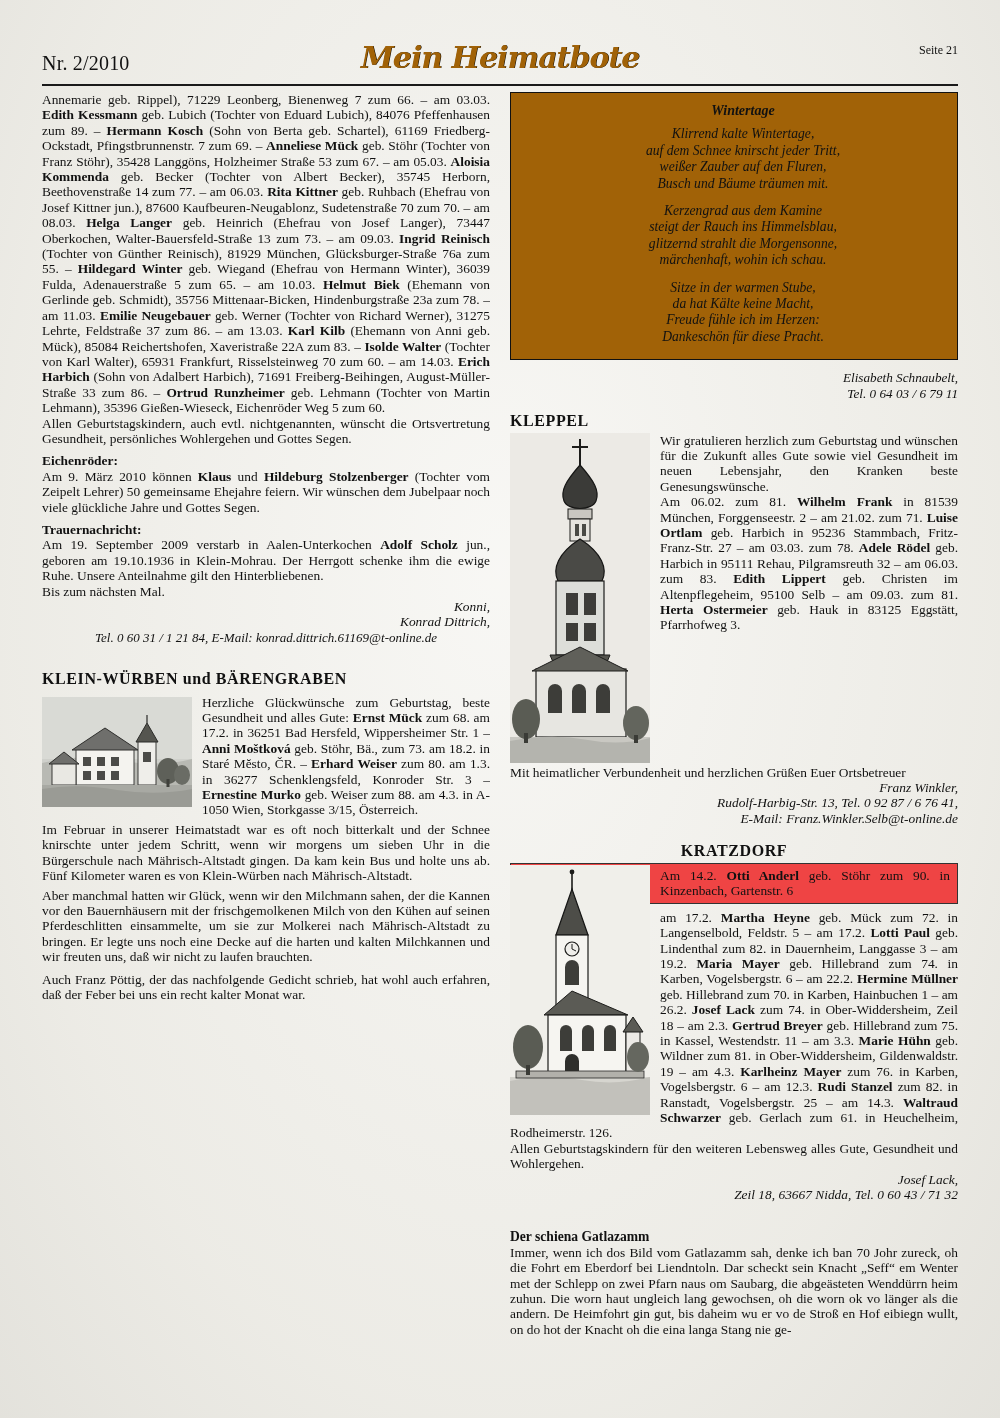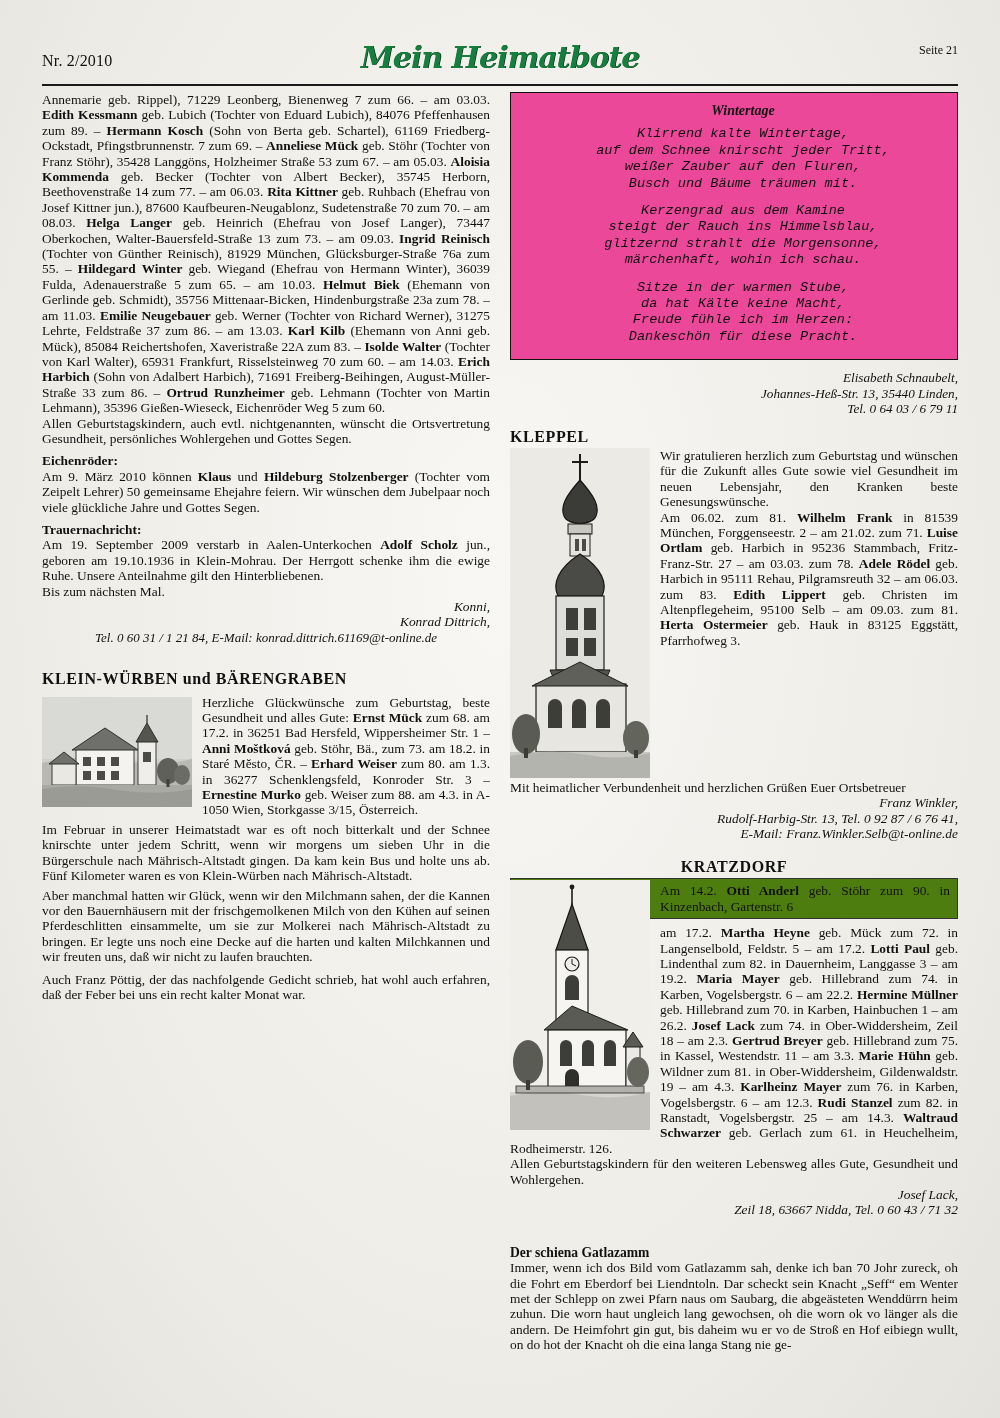"Nr. 2/2010" .masthead .nr { font-size: 16px -> 20px }
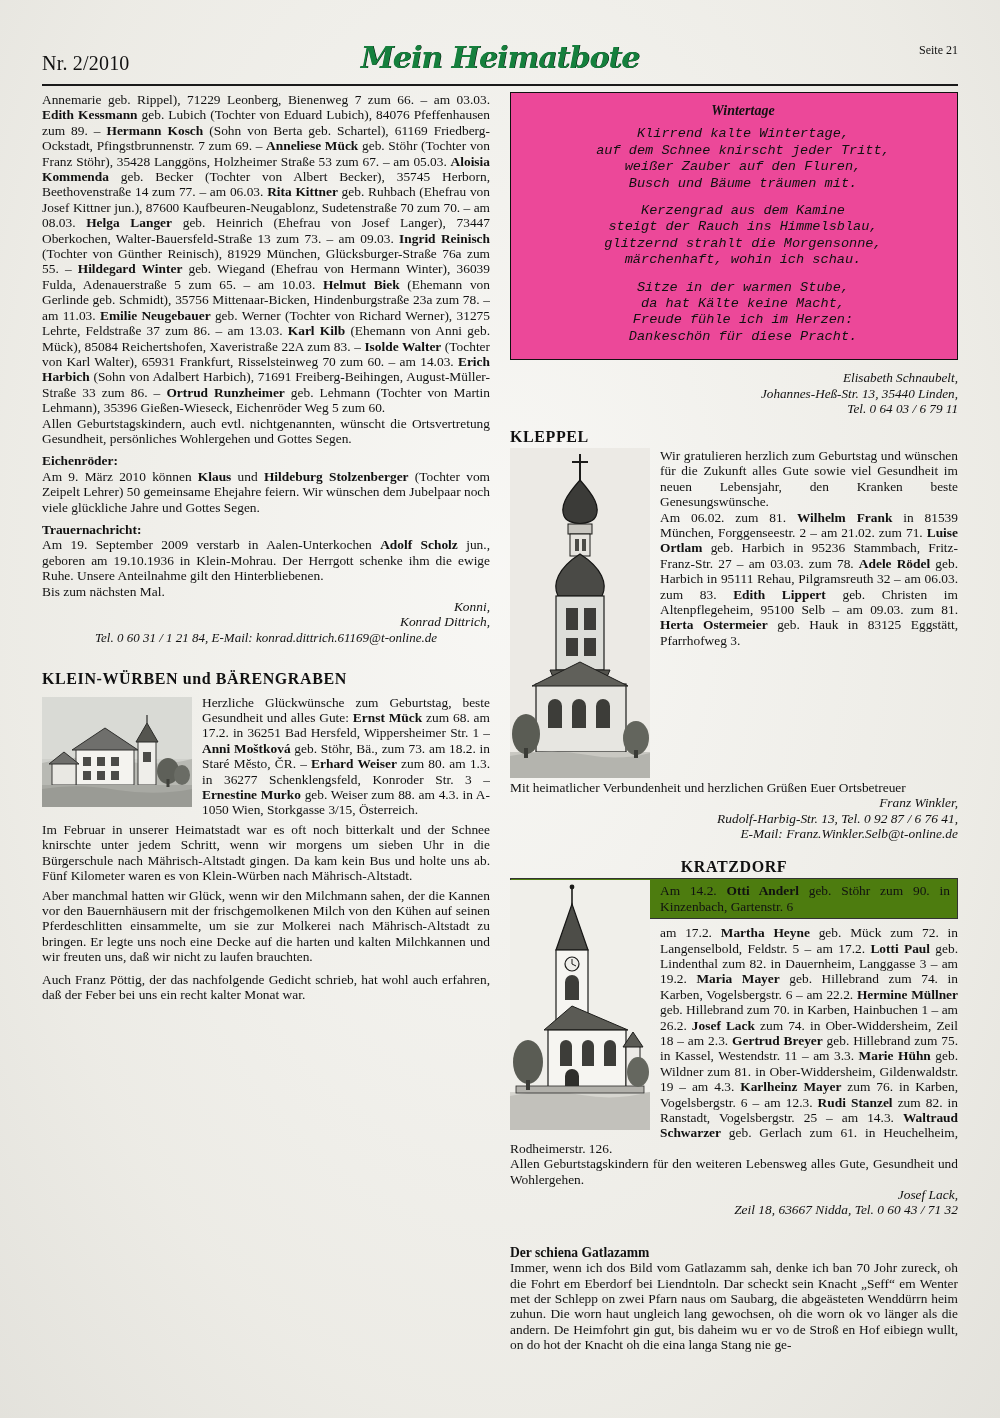"Mein Heimatbote" .masthead .logo { color: #15803d -> #a16207 }
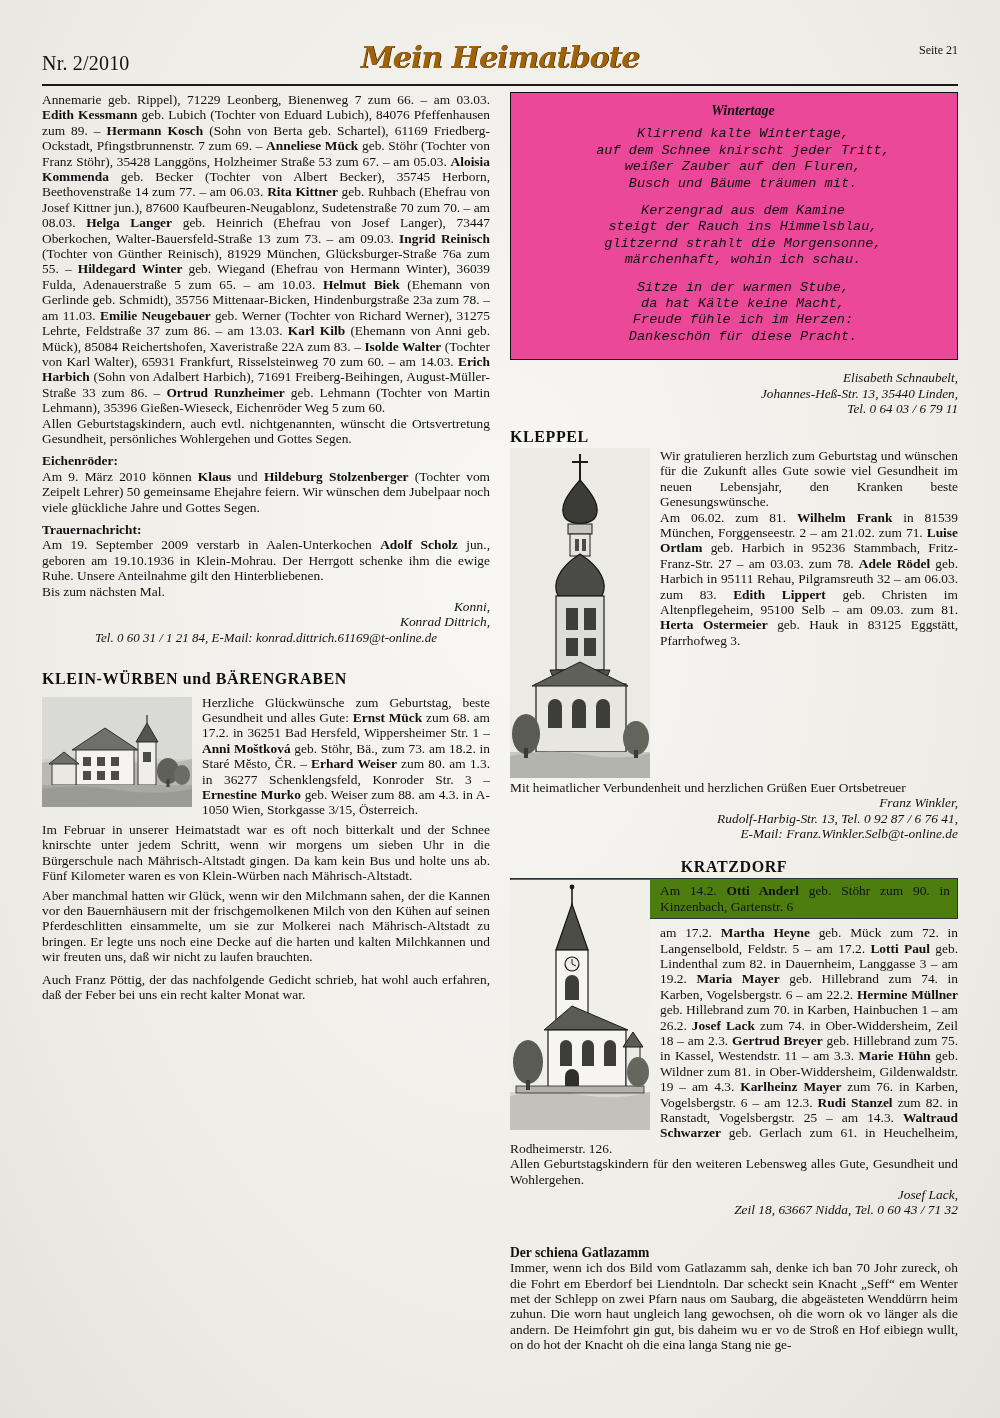"Wintertage" .poembox { background: #ec4899 -> #a16207 }
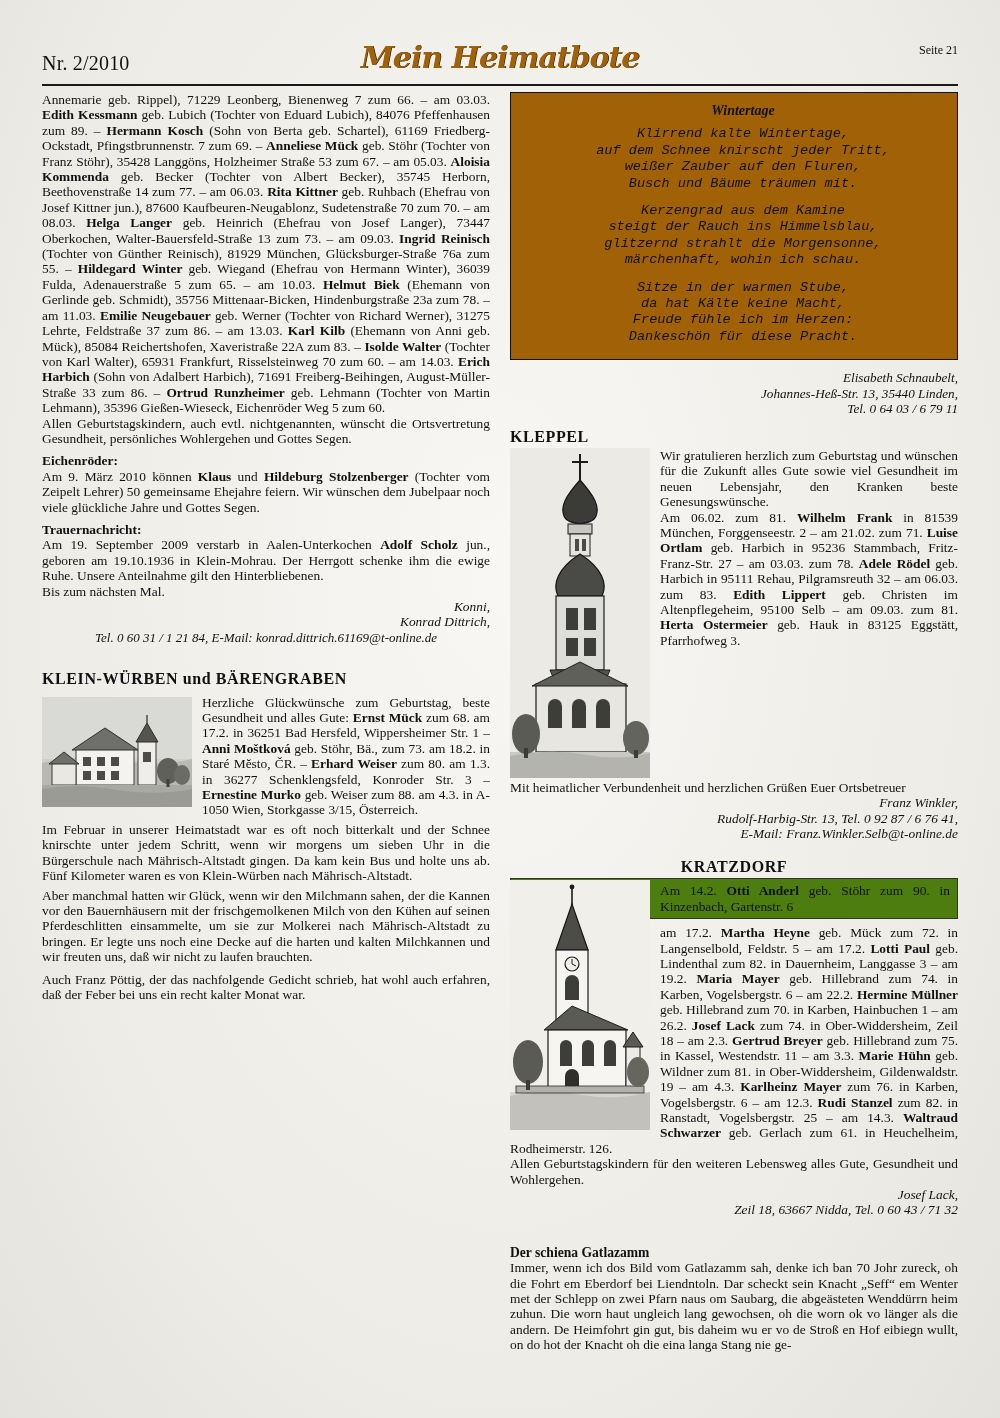"Klirrend kalte Wintertage," .poembox .stanza { font-family: Liberation Mono, monospace -> none }
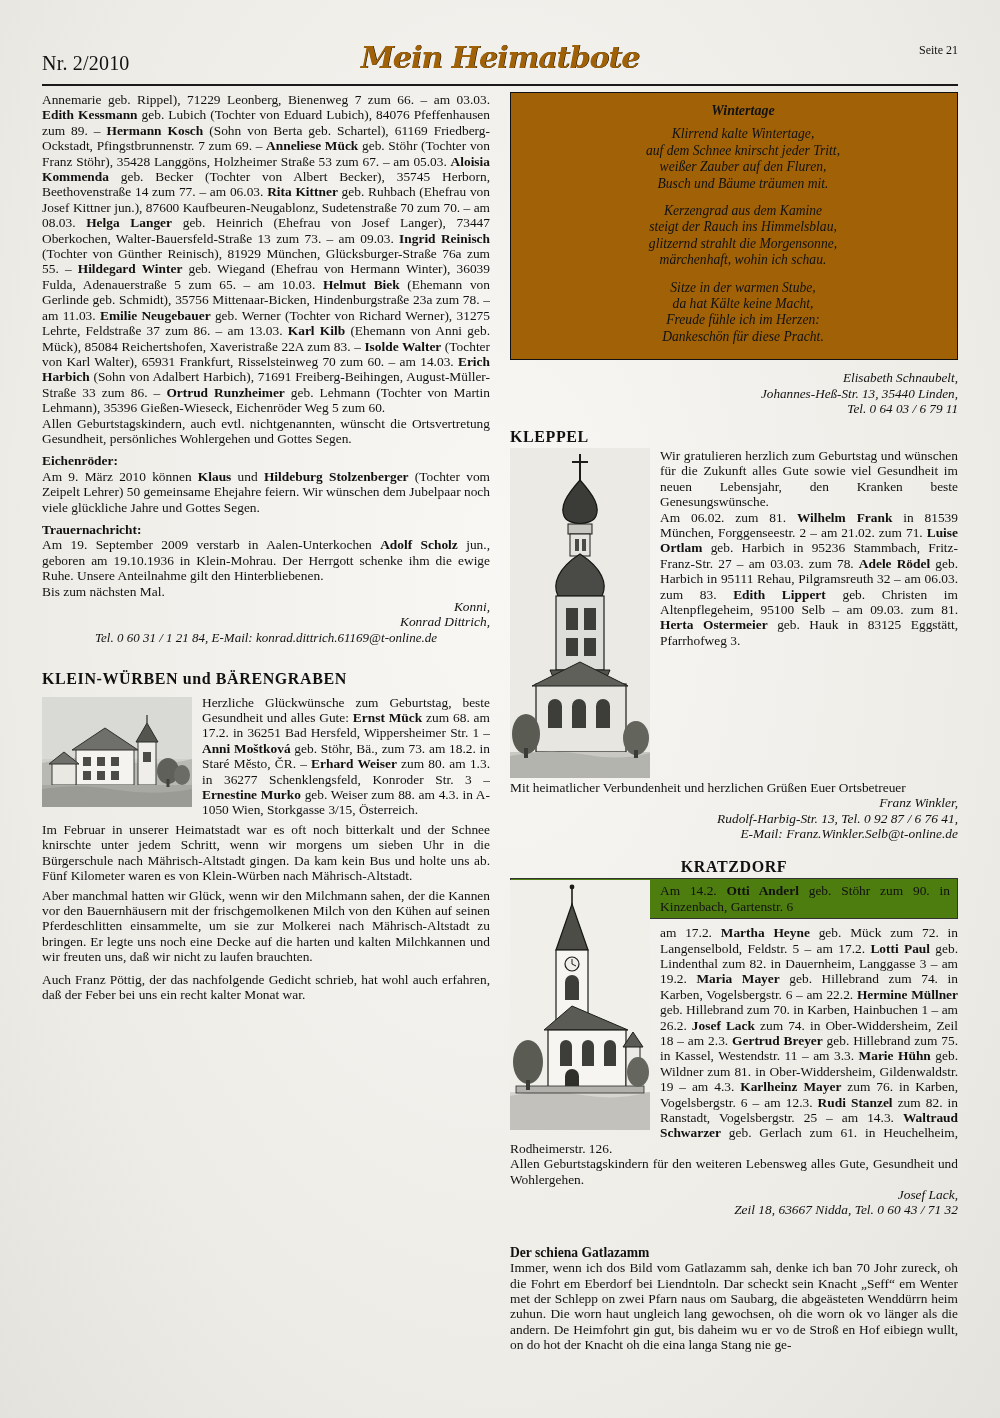"Johannes-Heß-Str. 13, 35440 Linden," div { html: <div>Johannes-Heß-Str. 13, 35440 Linden,</div> -> none }
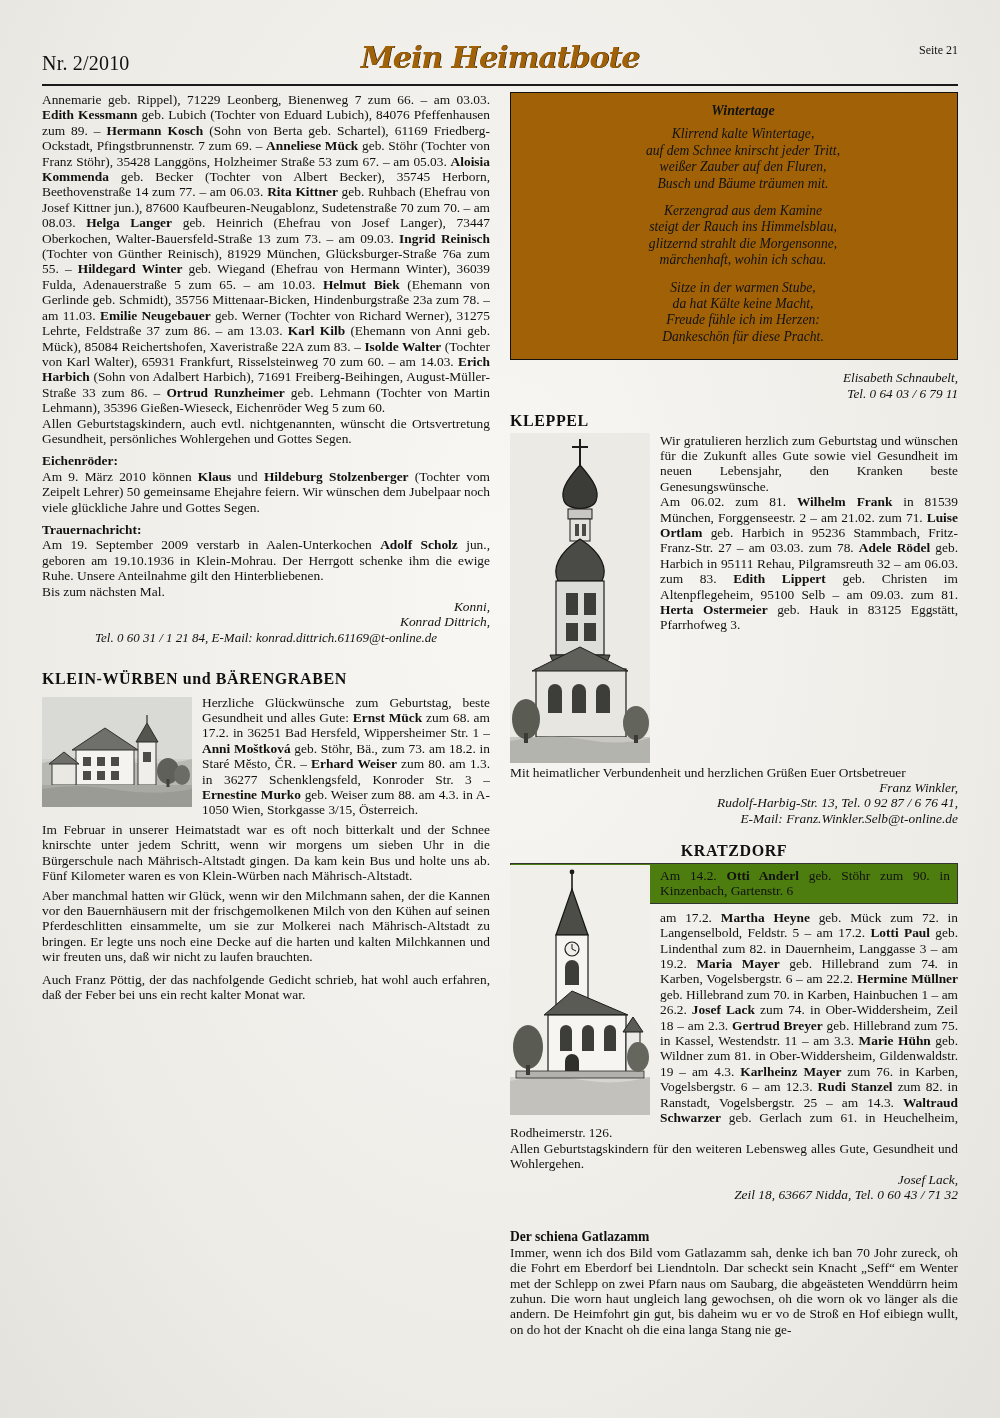"Am 14.2. Otti Anderl geb." .highlight { background: #4d7c0f -> #ef4444 }
